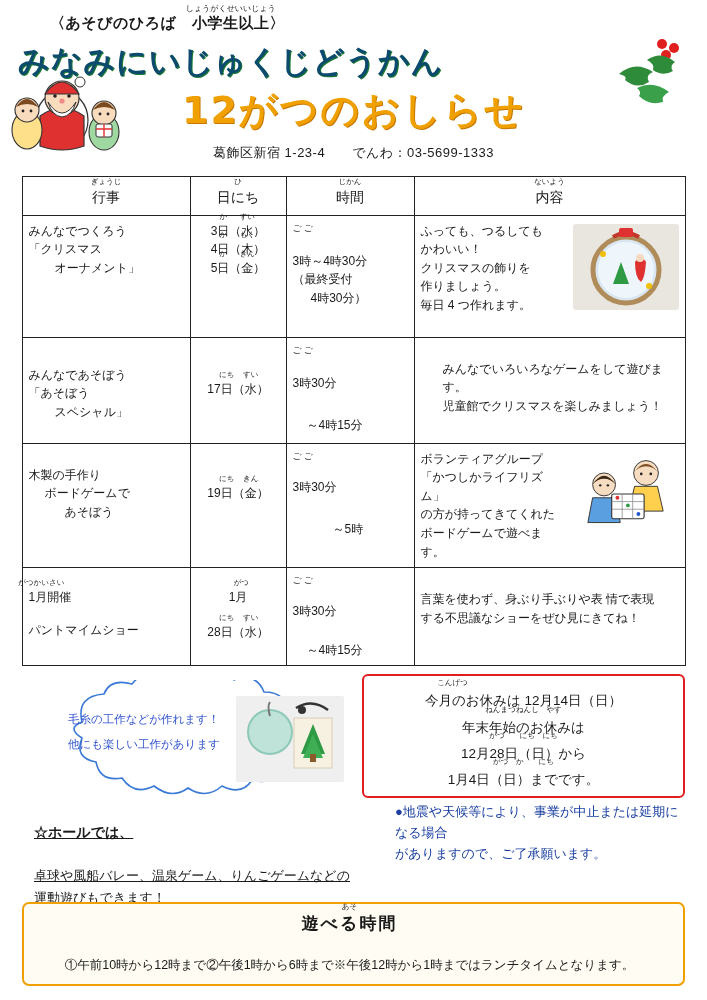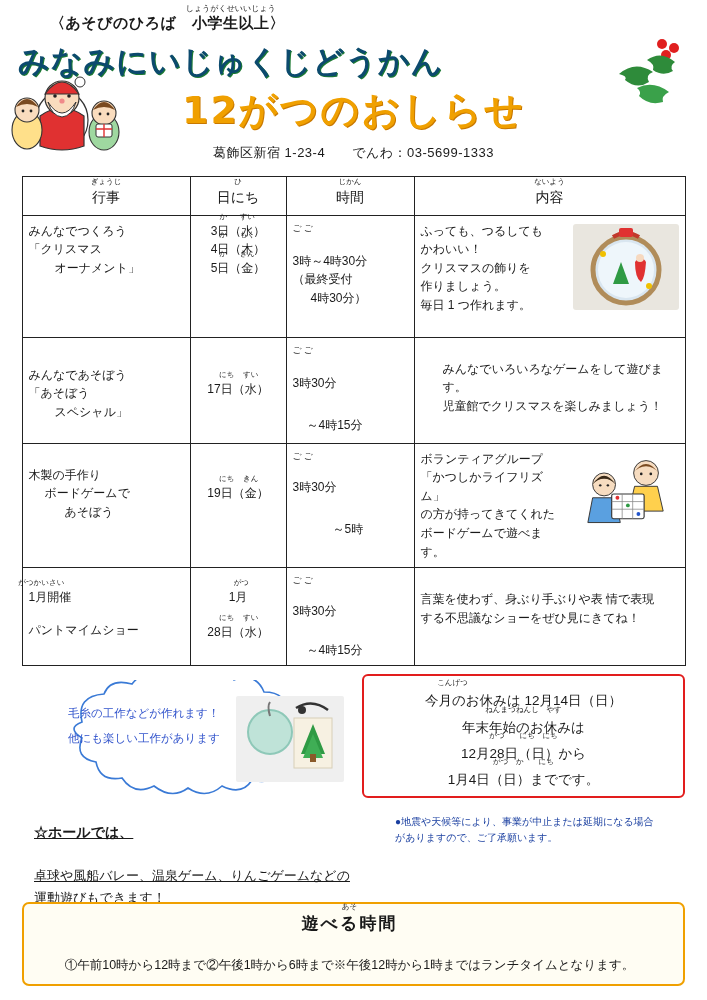"毎日 1 つ作れます。" div { text: 1 -> 4 }
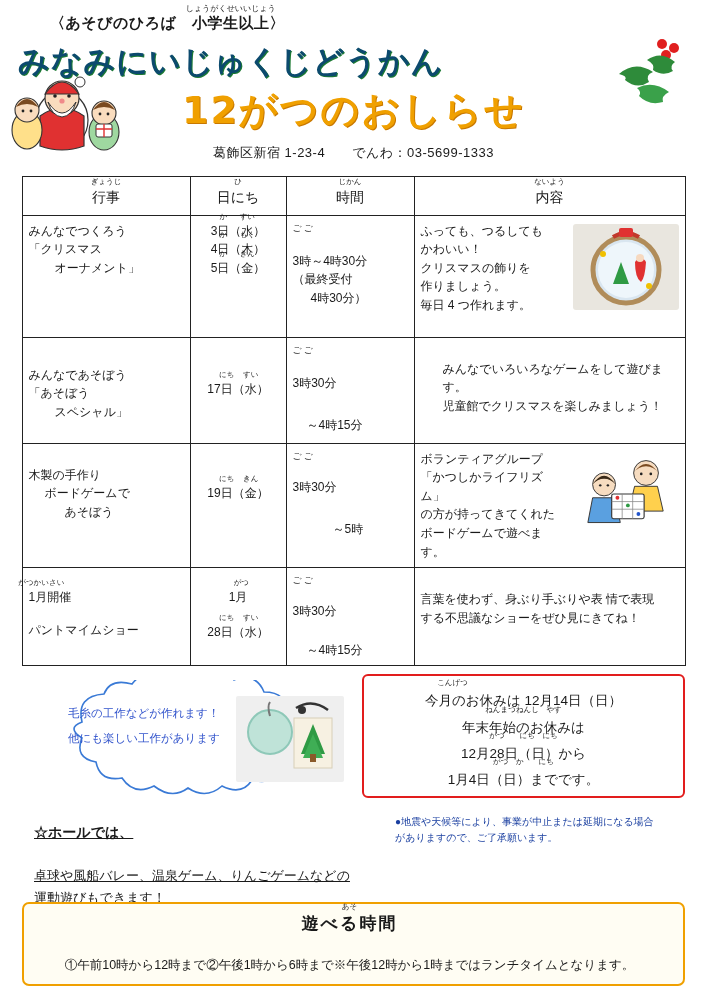"毛糸の工作などが作れます！" .cloud-l1 { margin-top: 4px -> 10px }
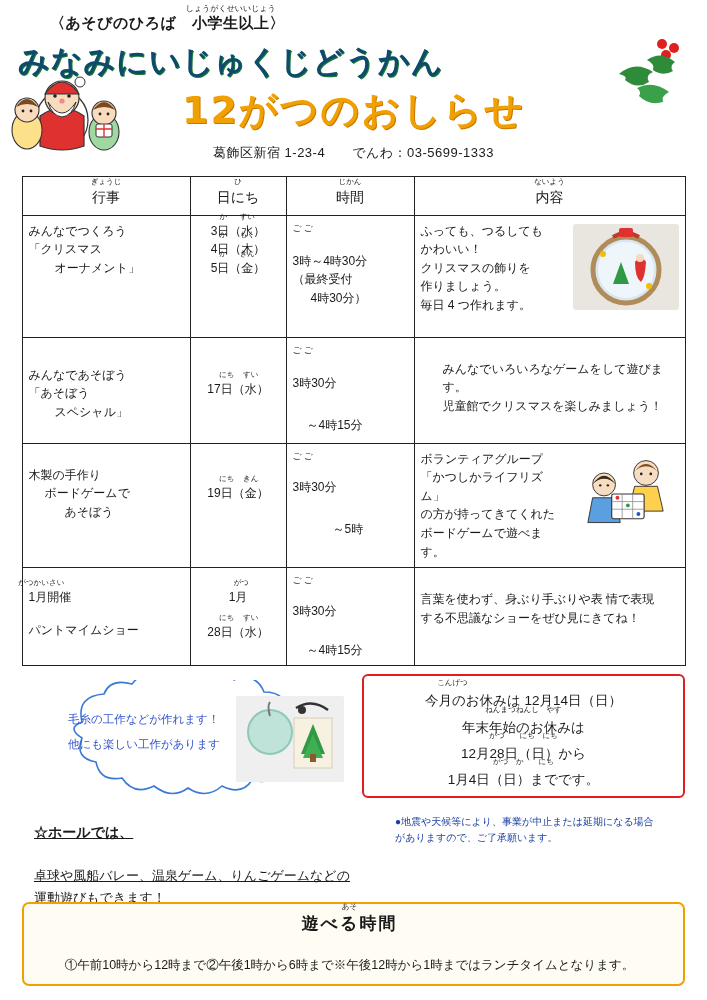"●地震や天候等により、事業が中止または延期になる場合" .note { font-size: 10px -> 13px; top: 148px -> 136px }
